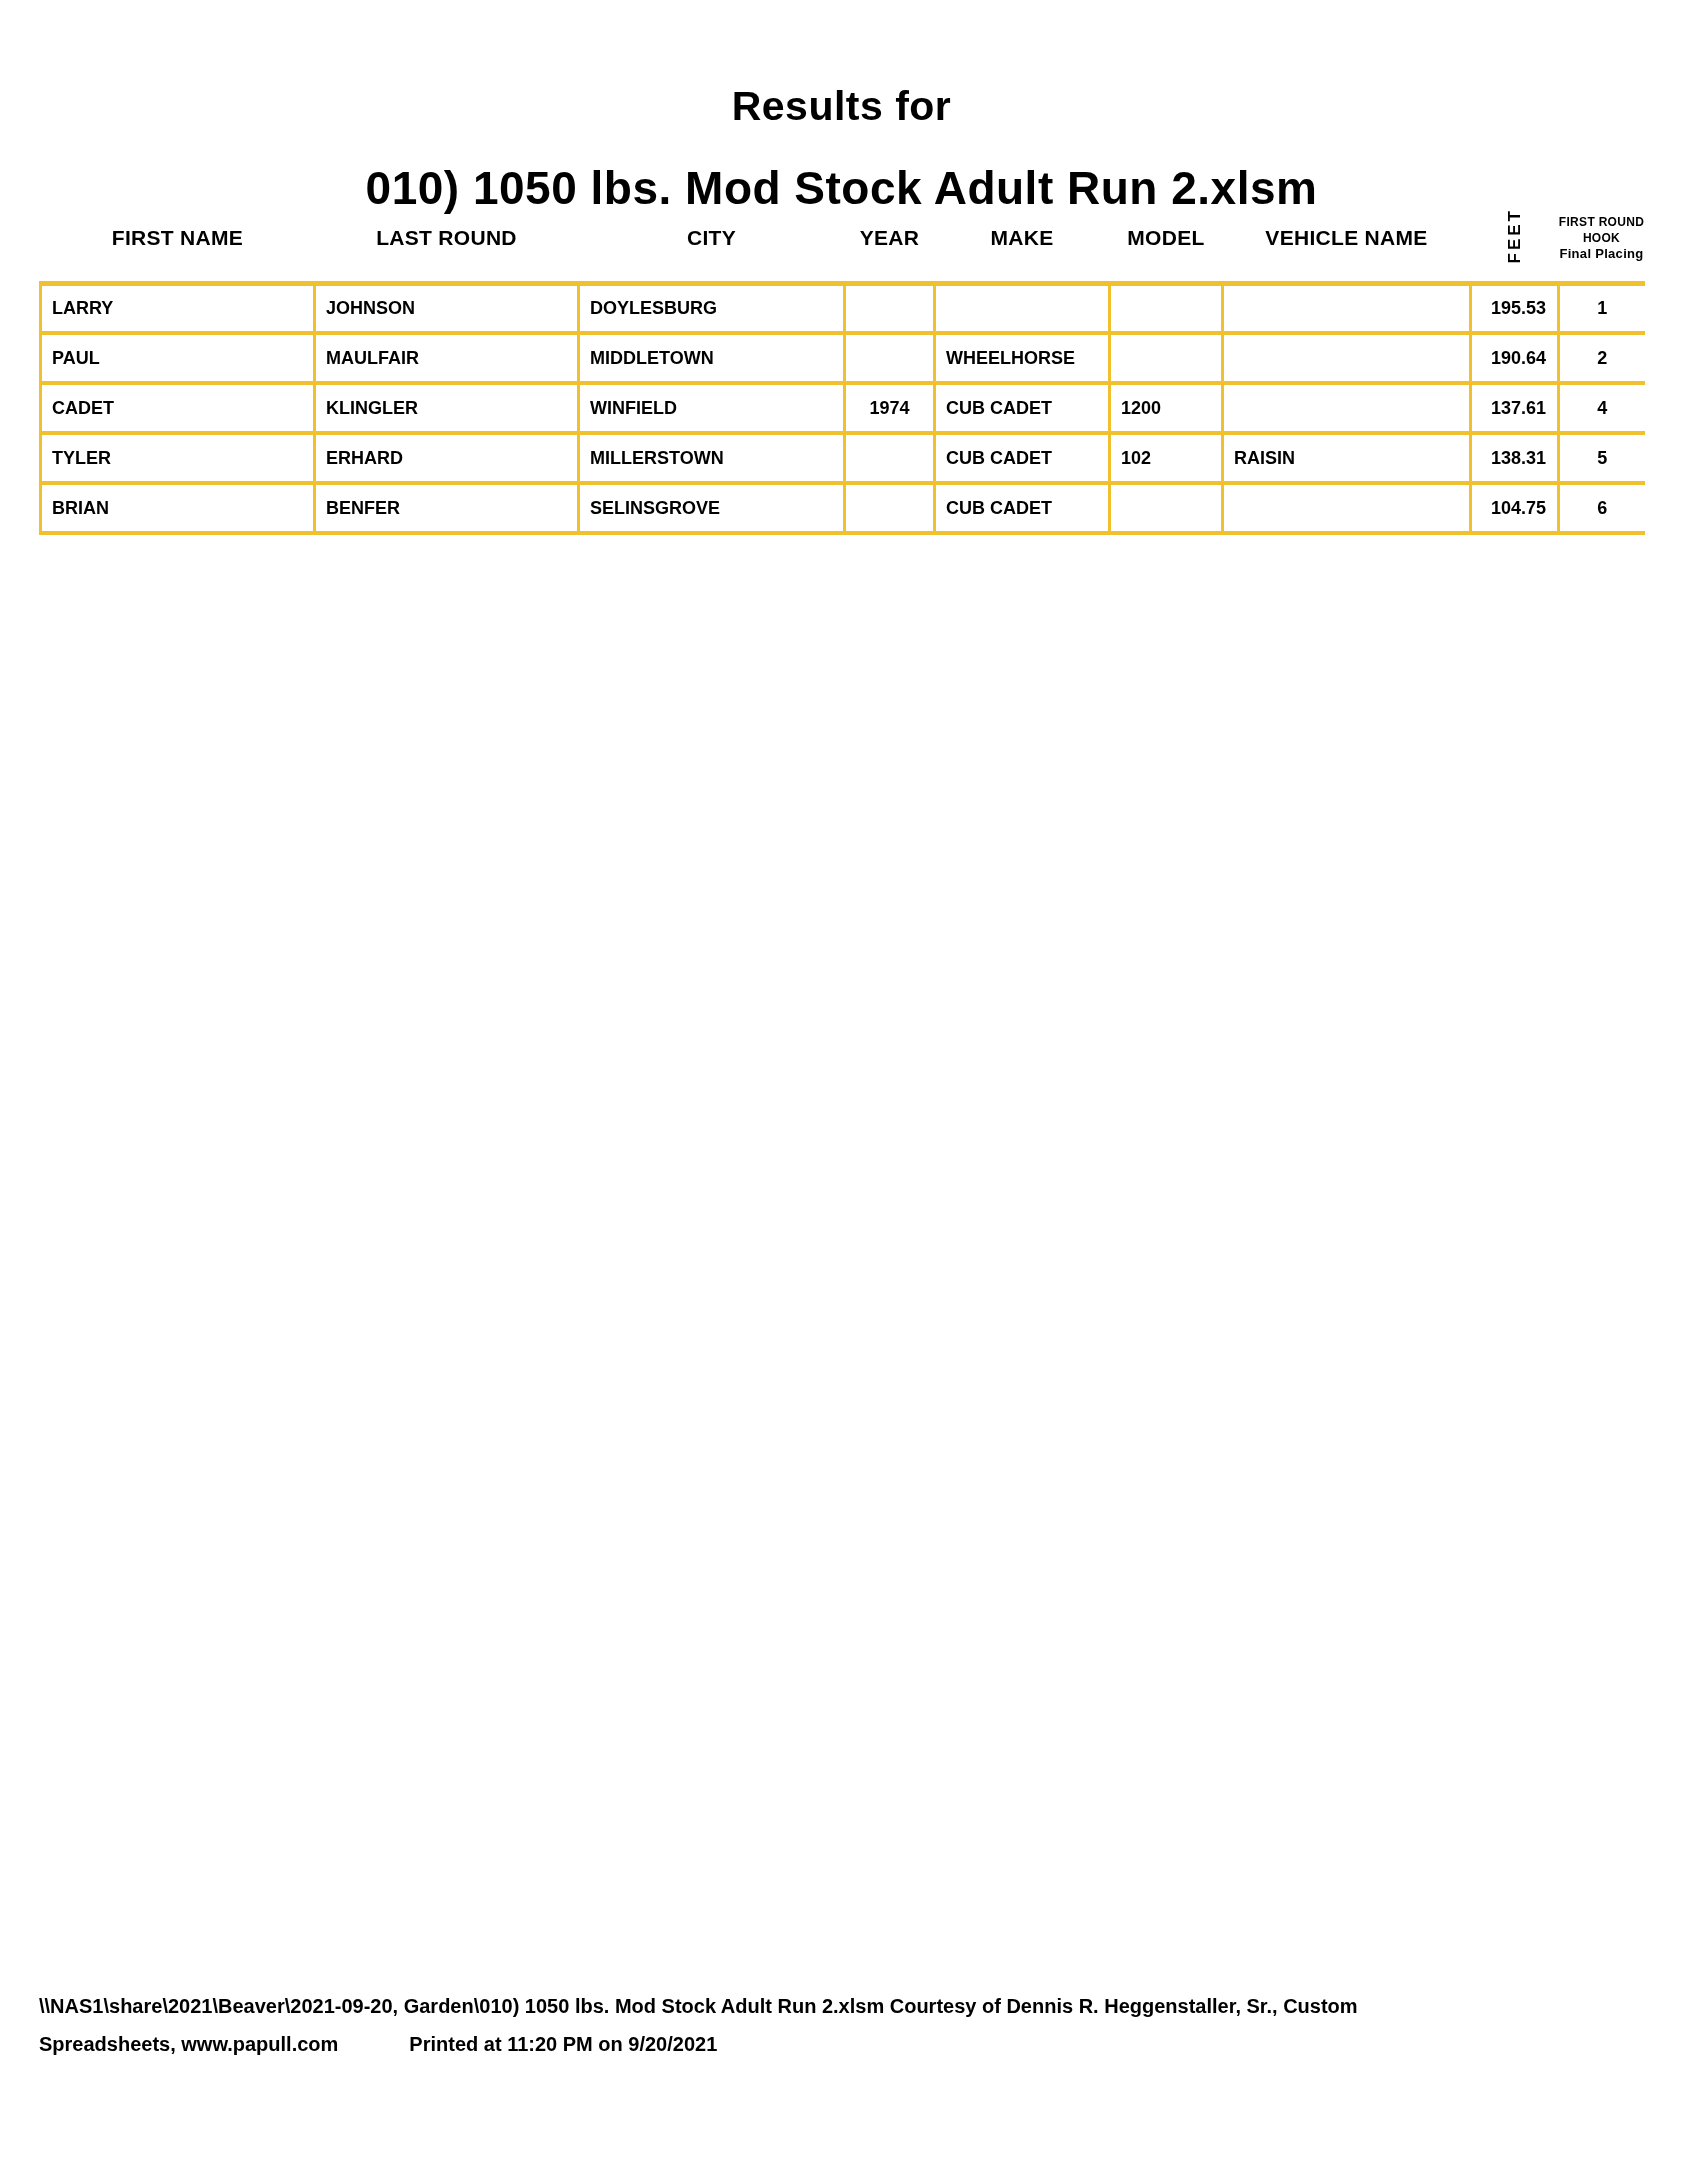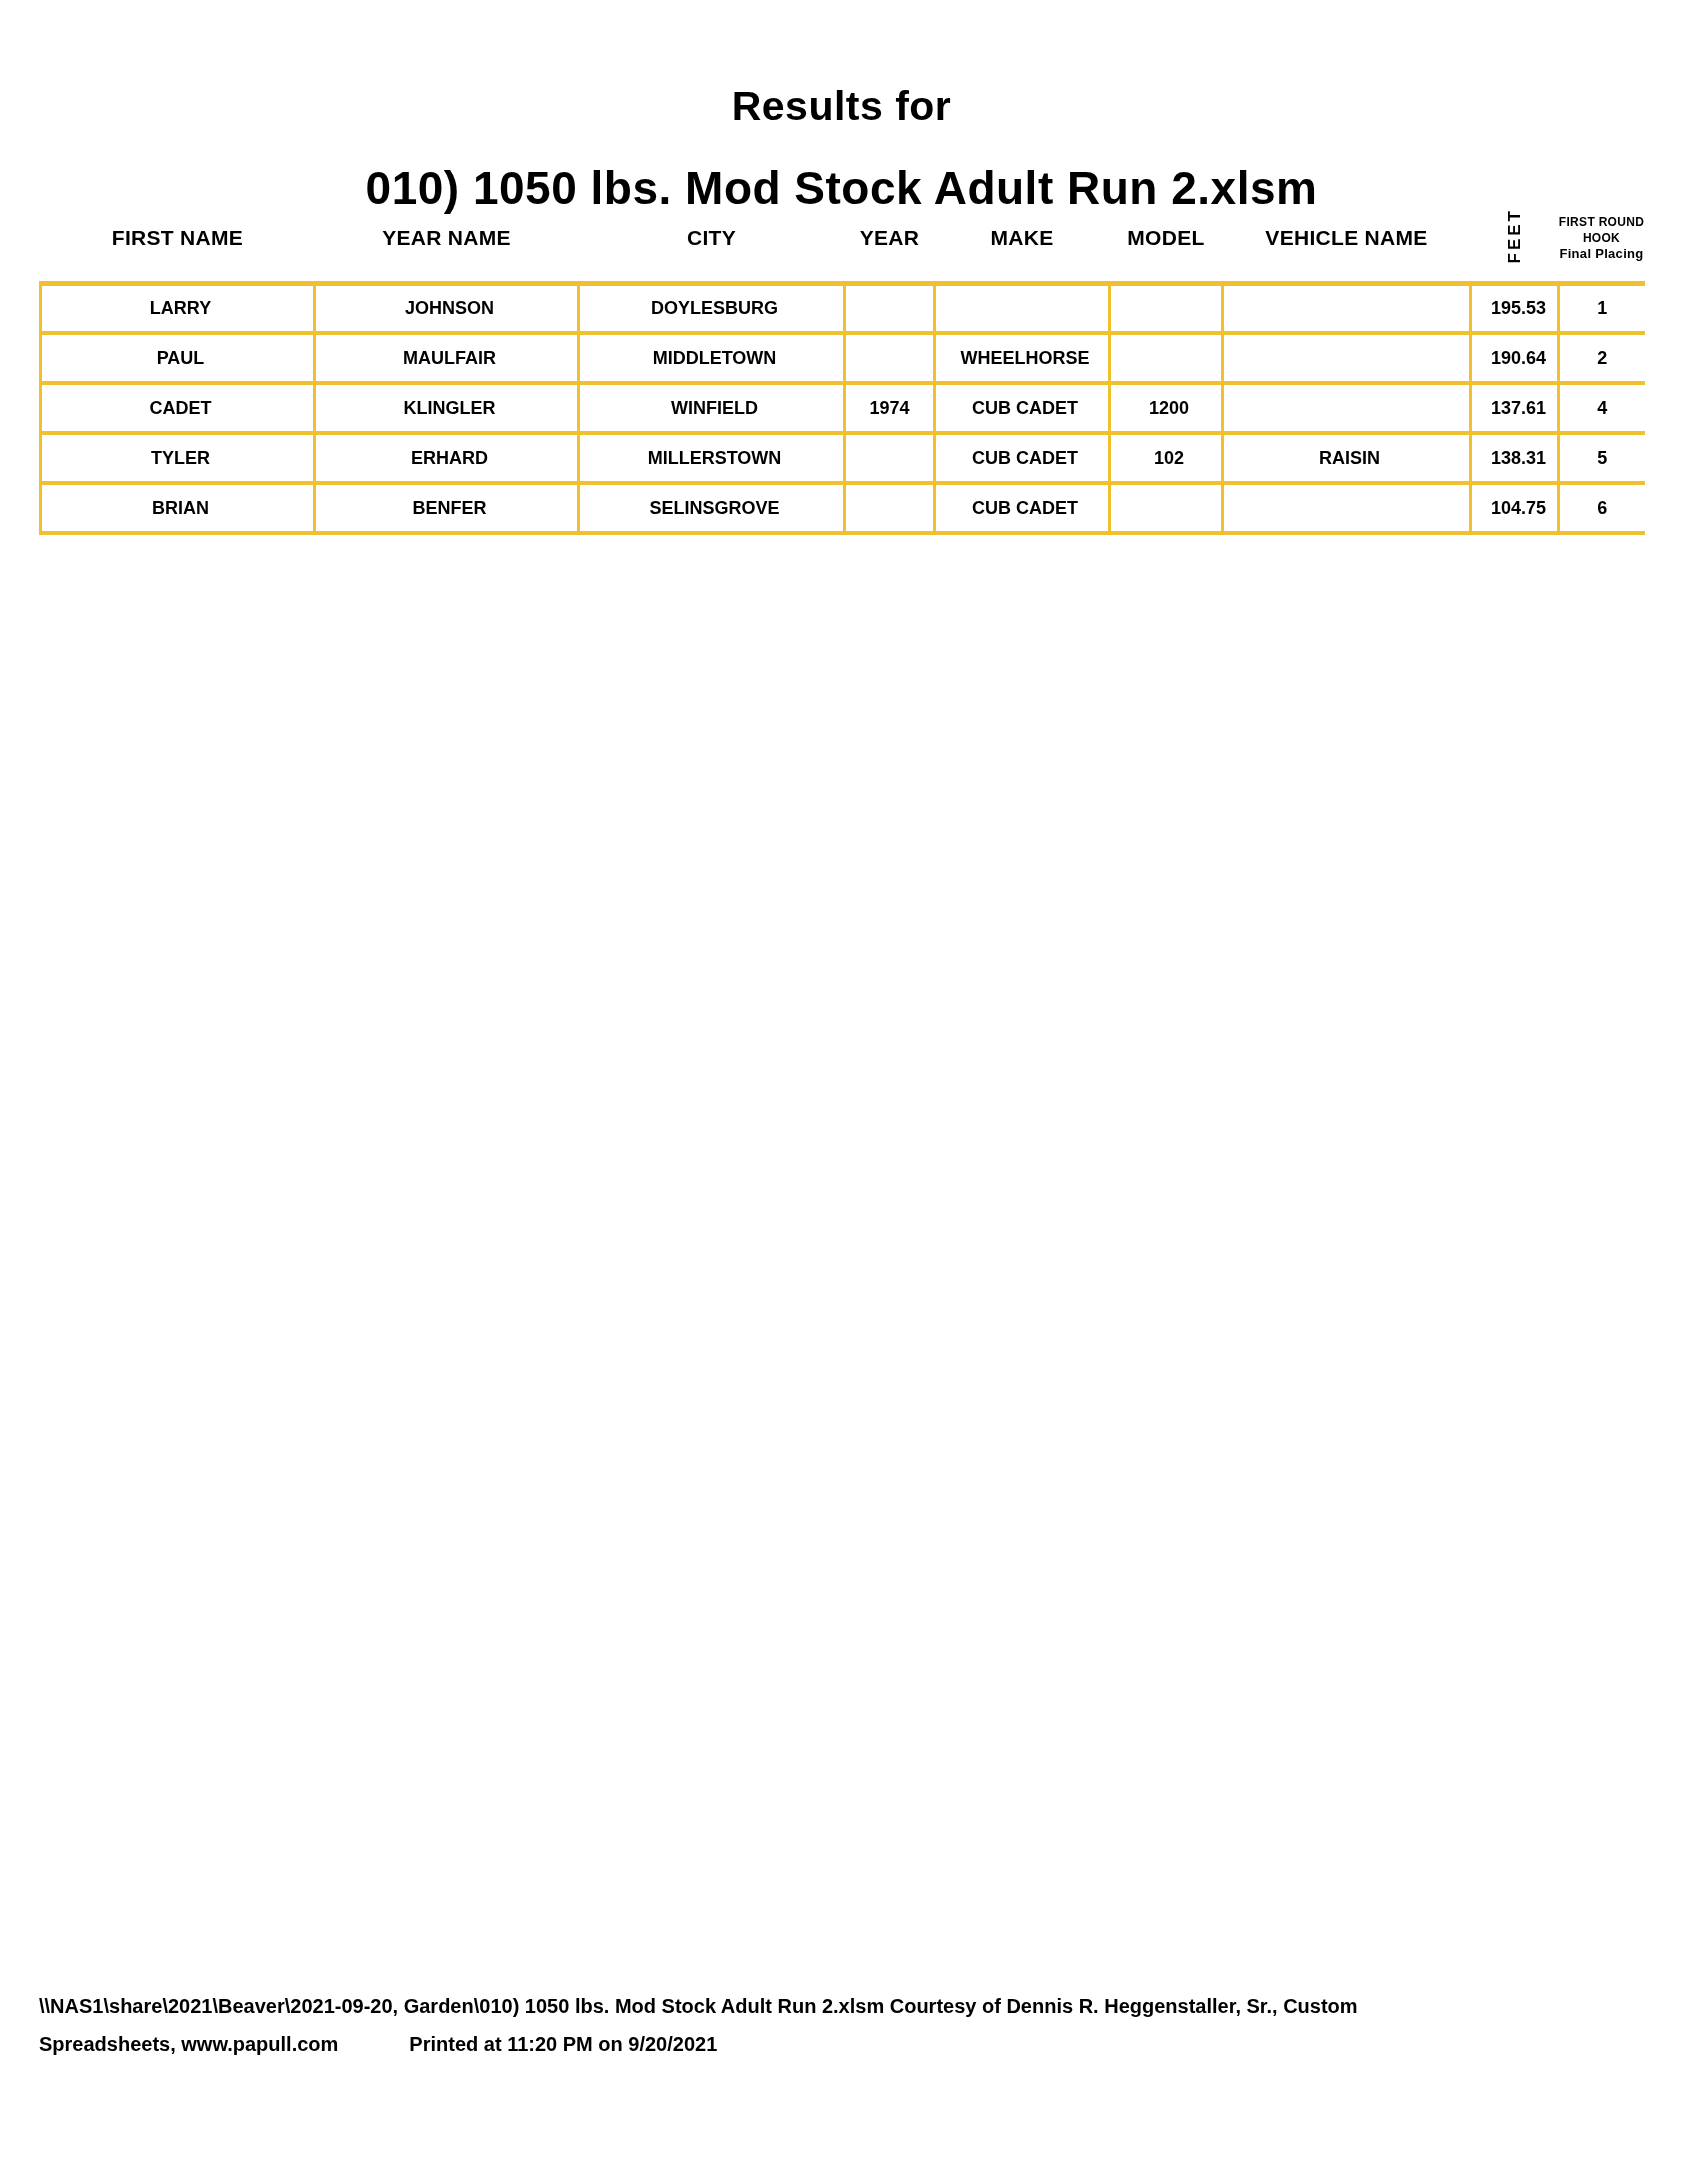"YEAR NAME" th { text: YEAR NAME -> LAST ROUND }
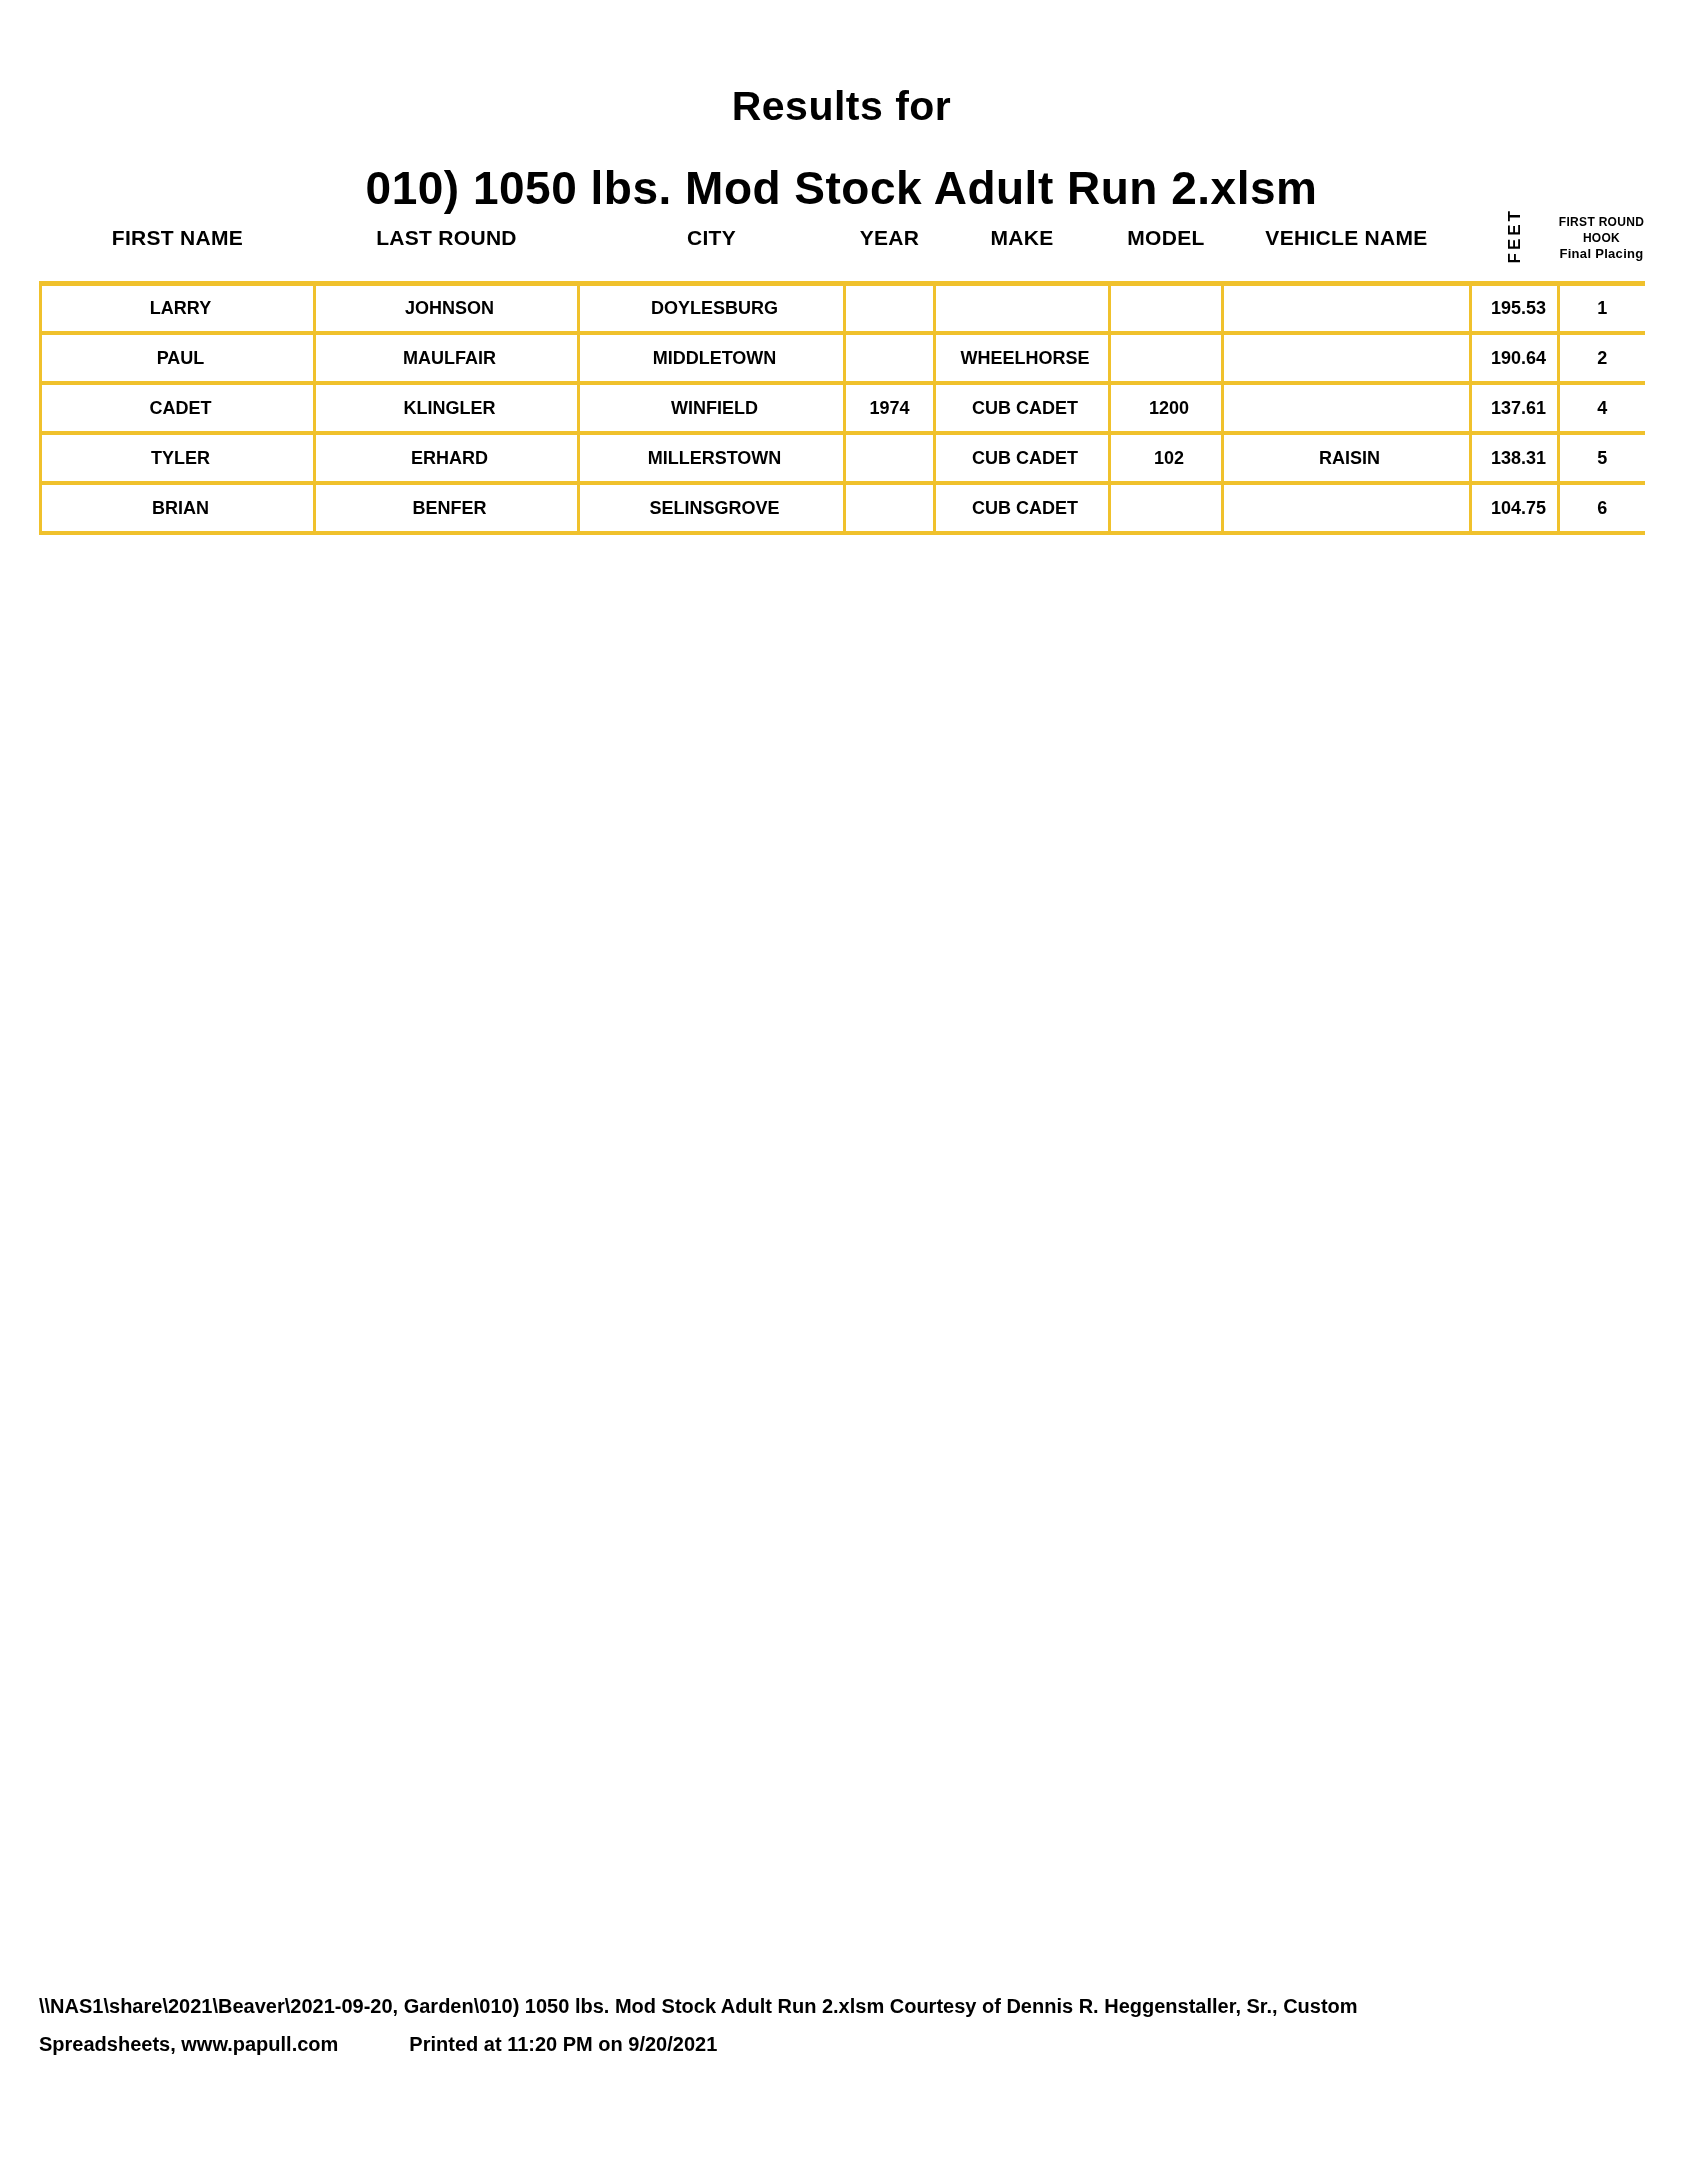"LARRY" tbody td { text-align: center -> left }
